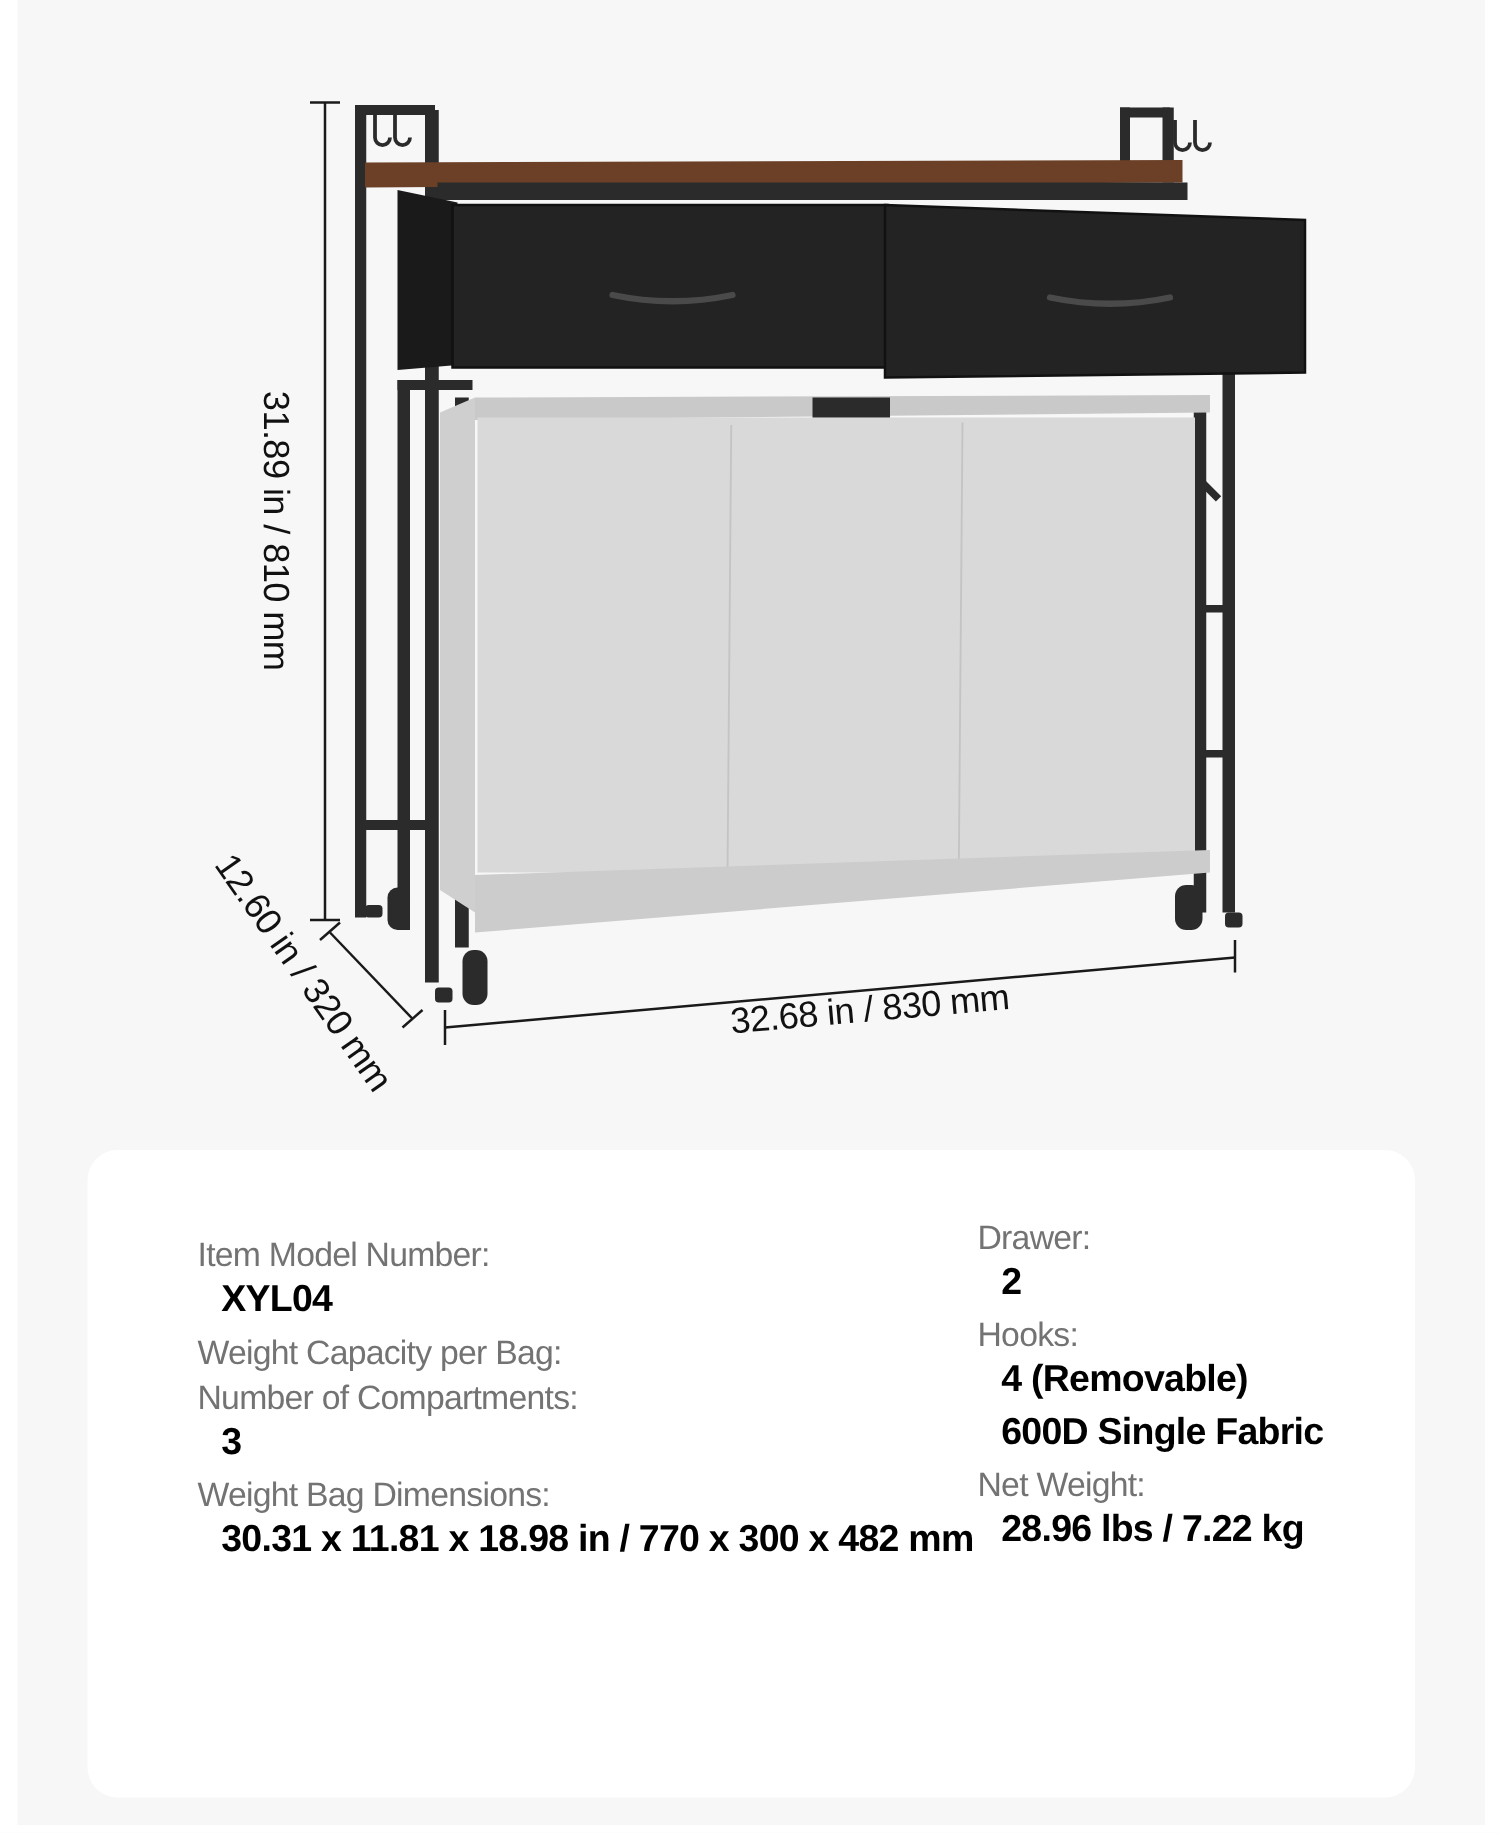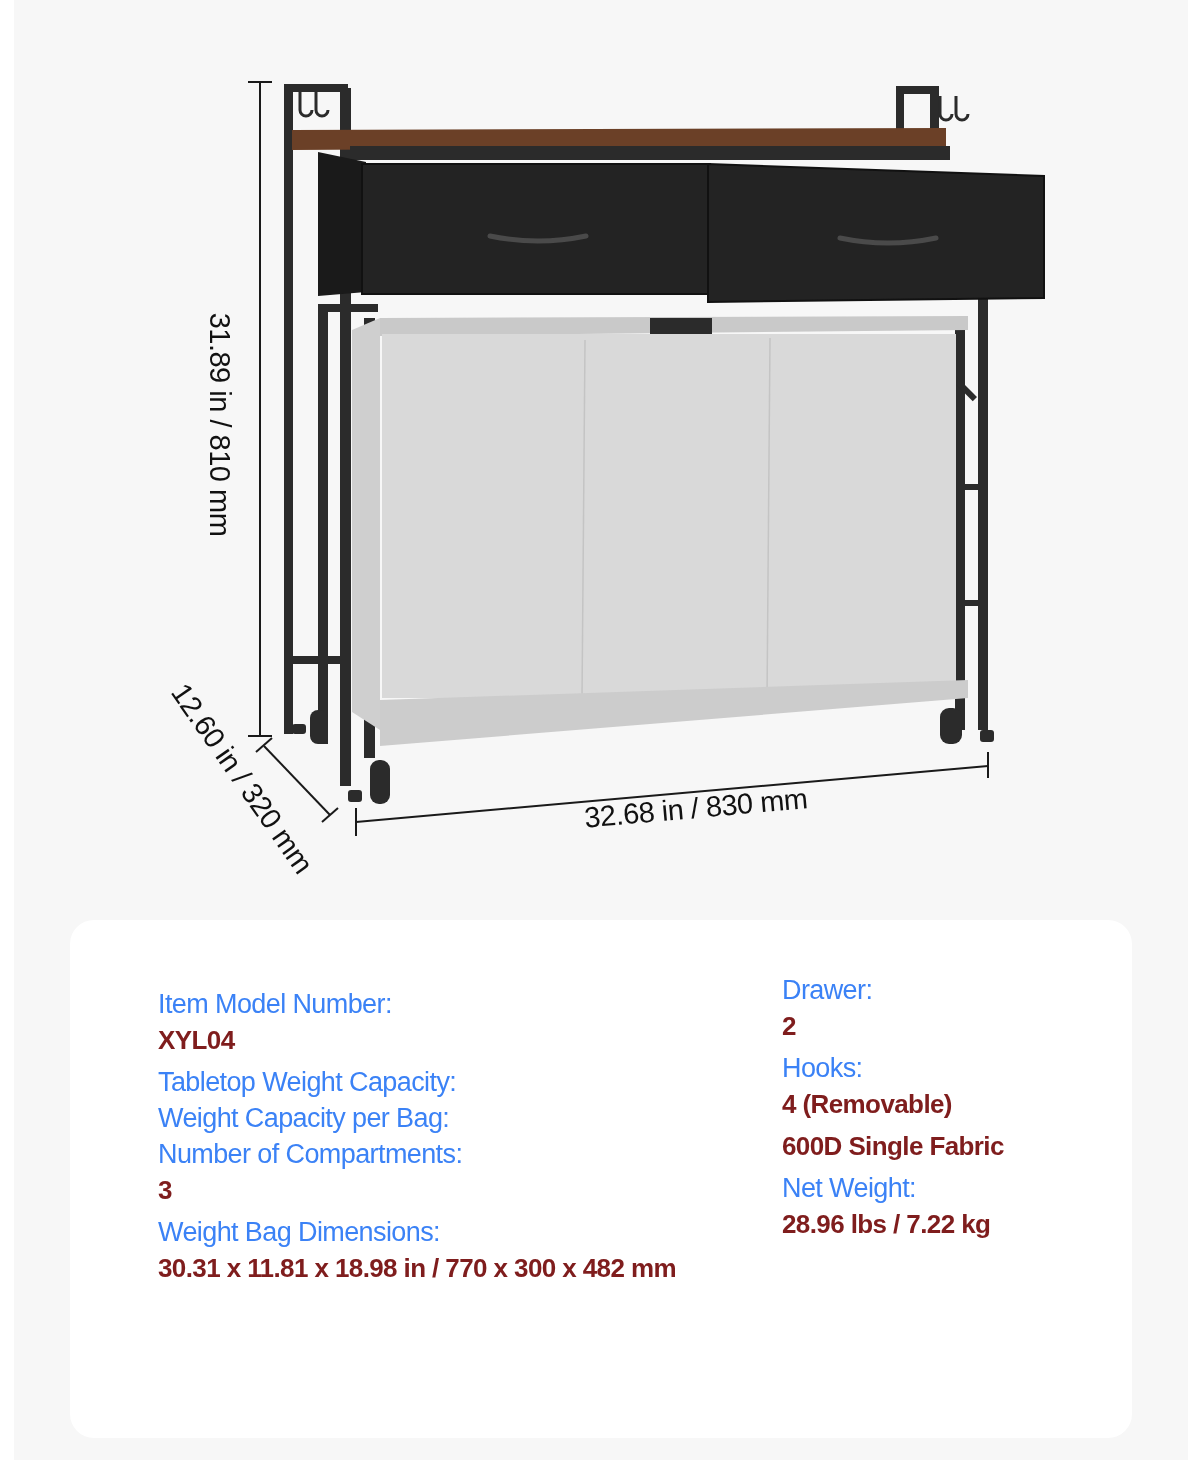"Item Model Number:" .spec-label { color: #3b82f6 -> #737373 }
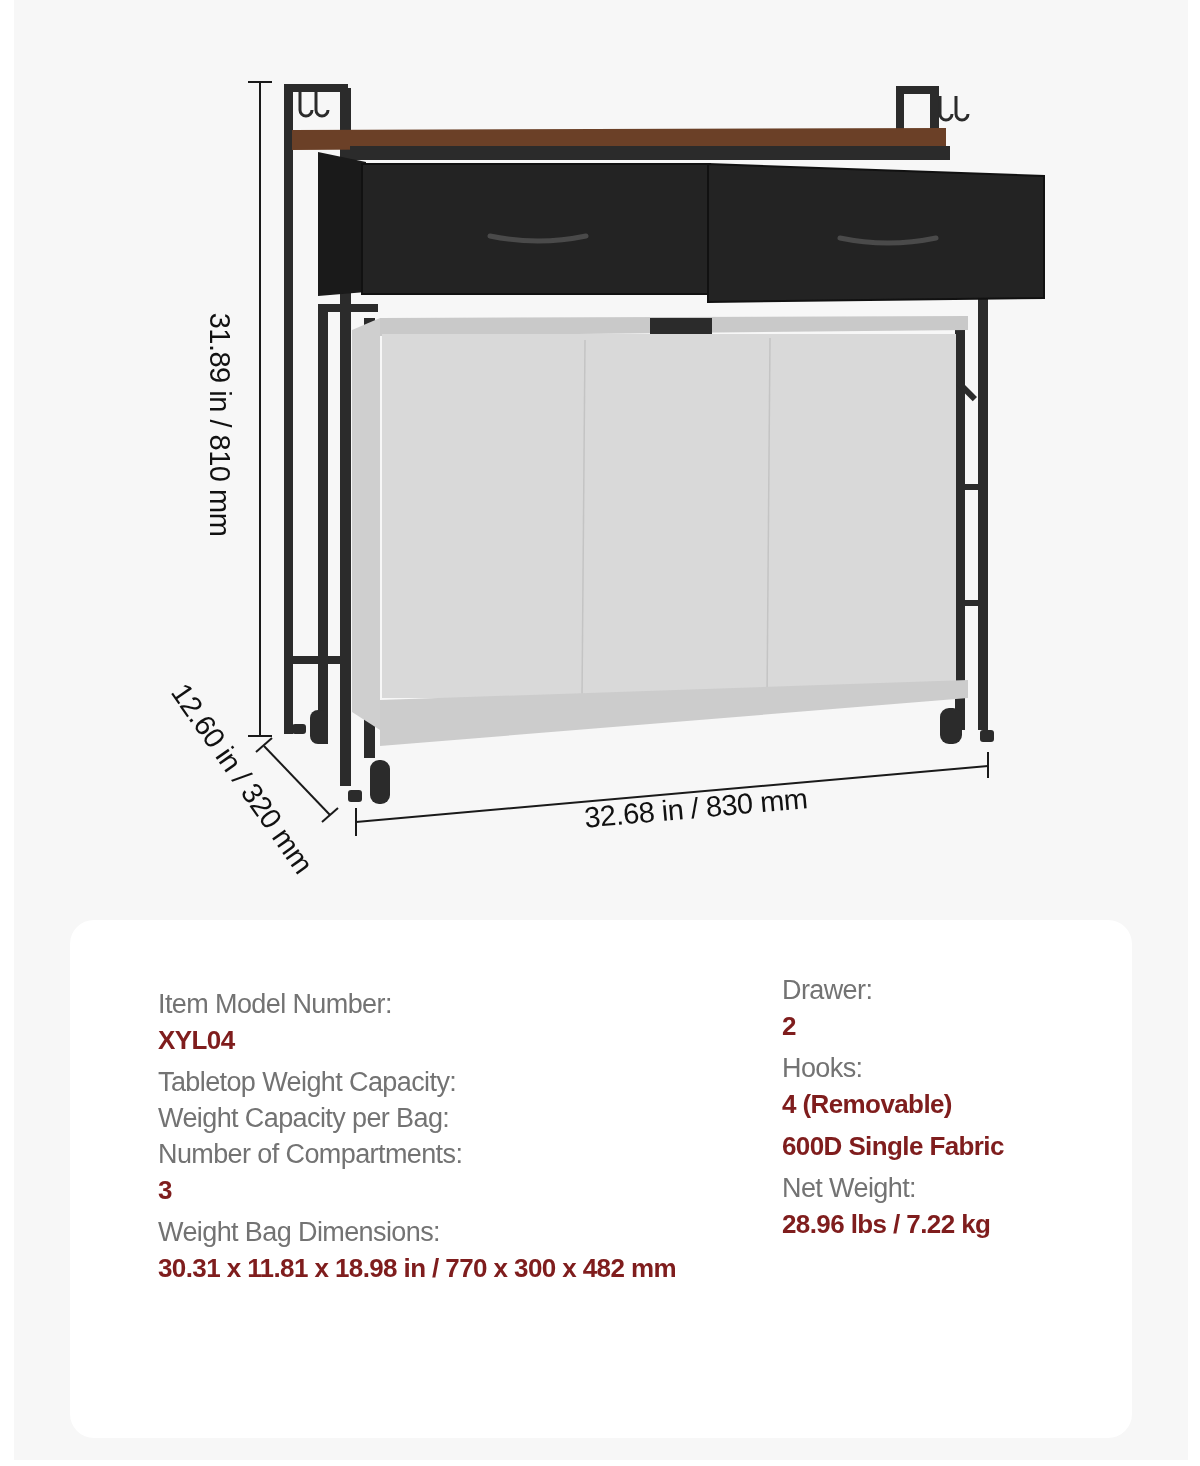"XYL04" .spec-value { color: #7f1d1d -> #000000; font-size: 26px -> 30px; margin-left: none -> 19px }
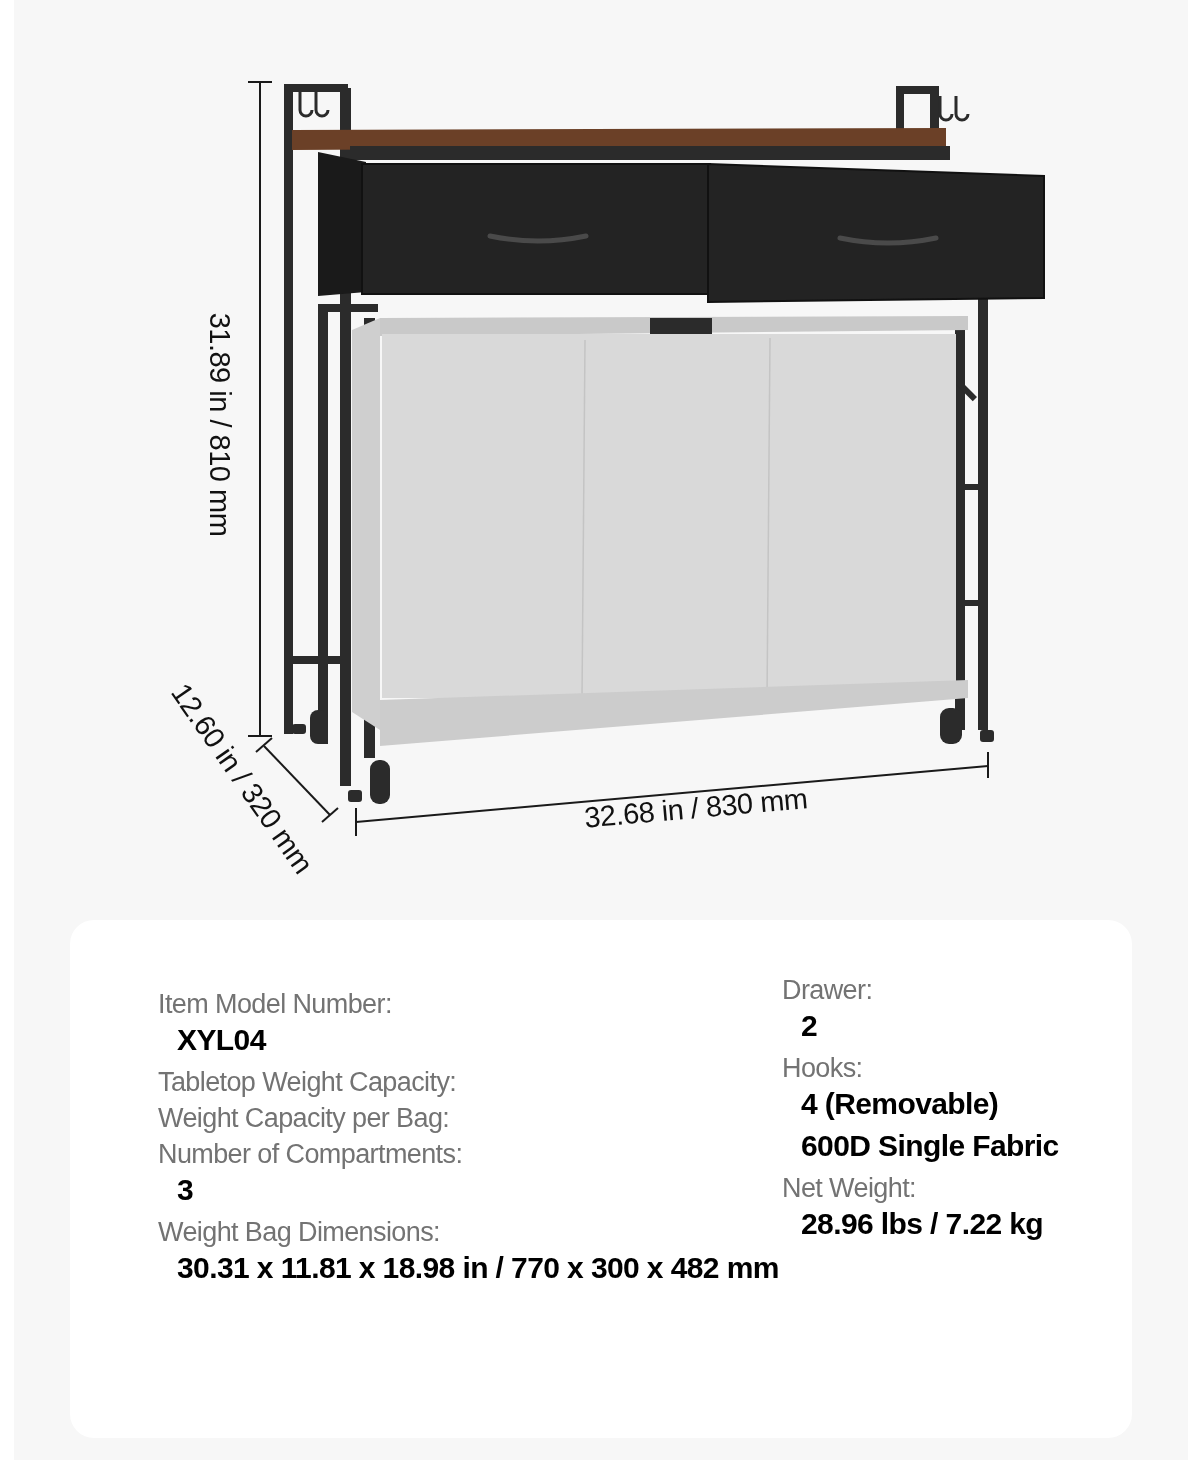"Tabletop Weight Capacity:" div.spec-label { html: <div>Tabletop Weight Capacity:</div> -> none }
